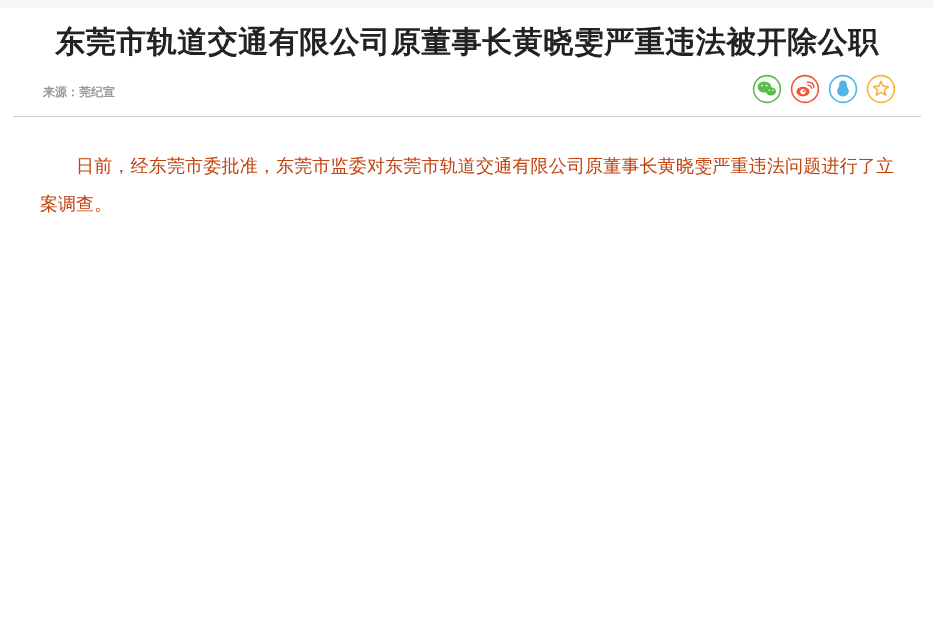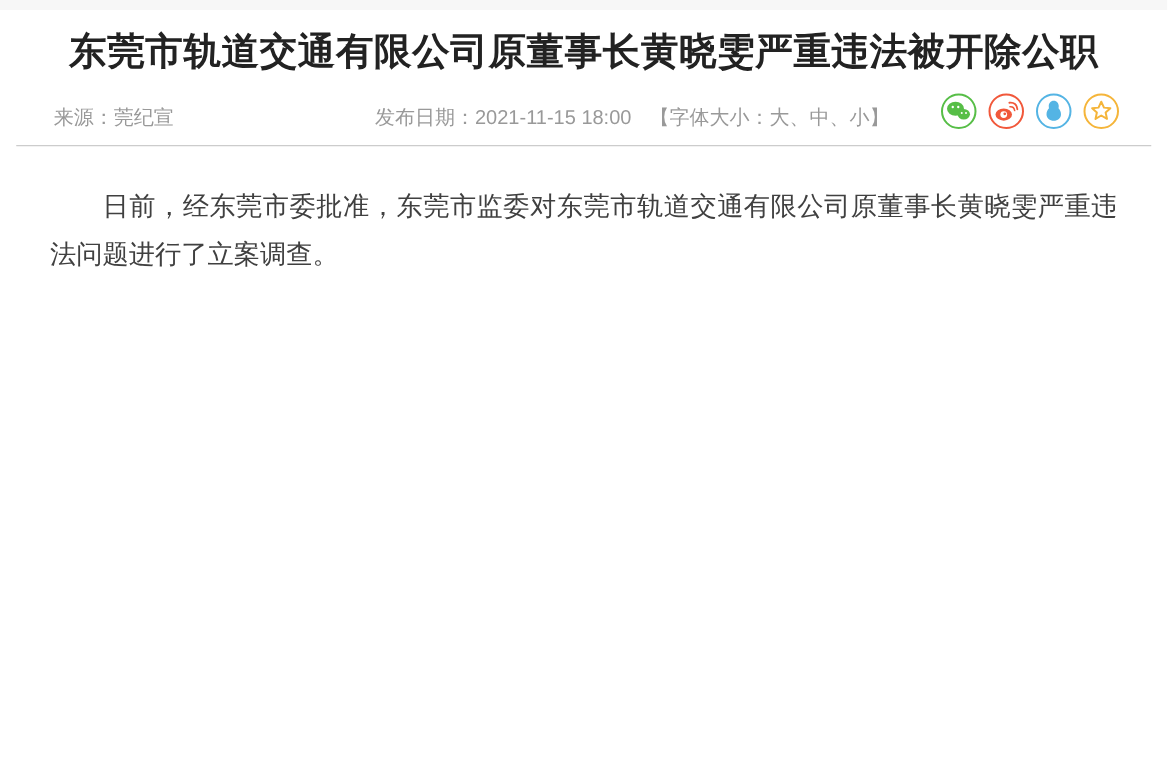"来源：莞纪宣" .meta { font-size: 16px -> 12px; font-weight: none -> bold }
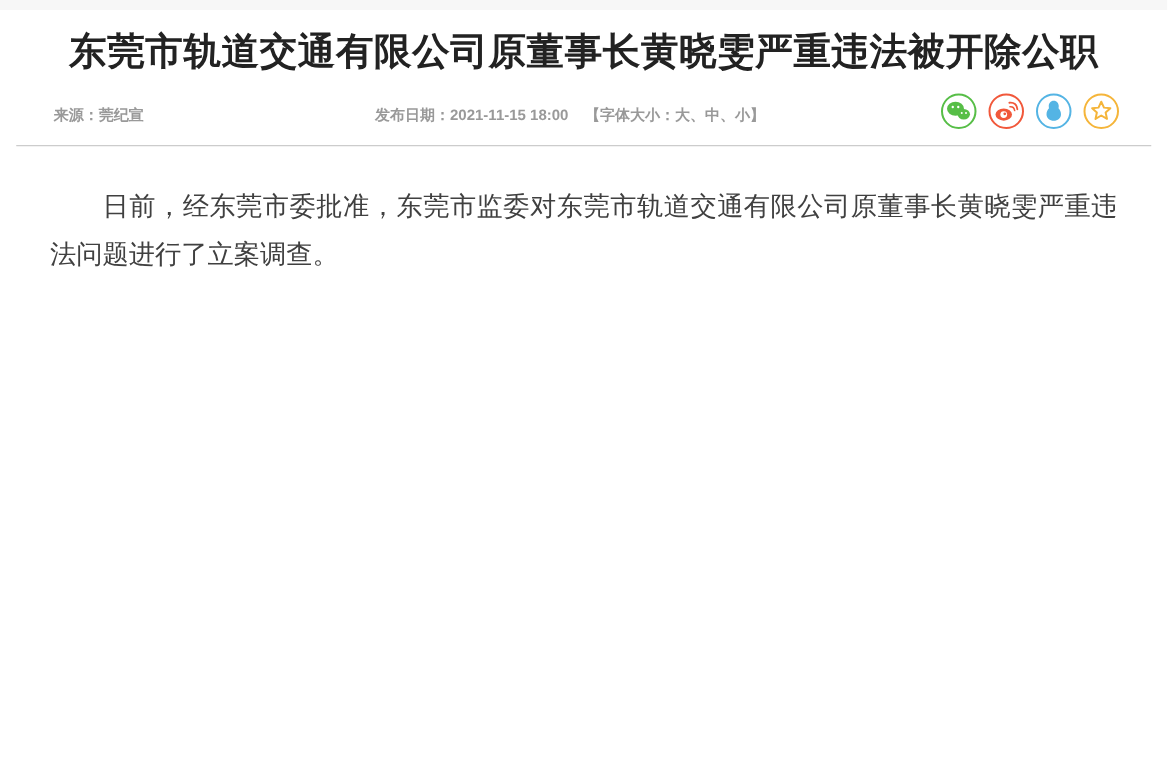"发布日期：2021-11-15 18:00 【字体大小：大、中、小】" span.meta-pub { html: <span> <span>发布日期：</span><span>2021-11-15 18:00</span> <span> <span>【字体大小：</span><a>大</a><span>、</span><a>中</a><span>、</span><a>小</a><span>】</span> </span> </span> -> none }
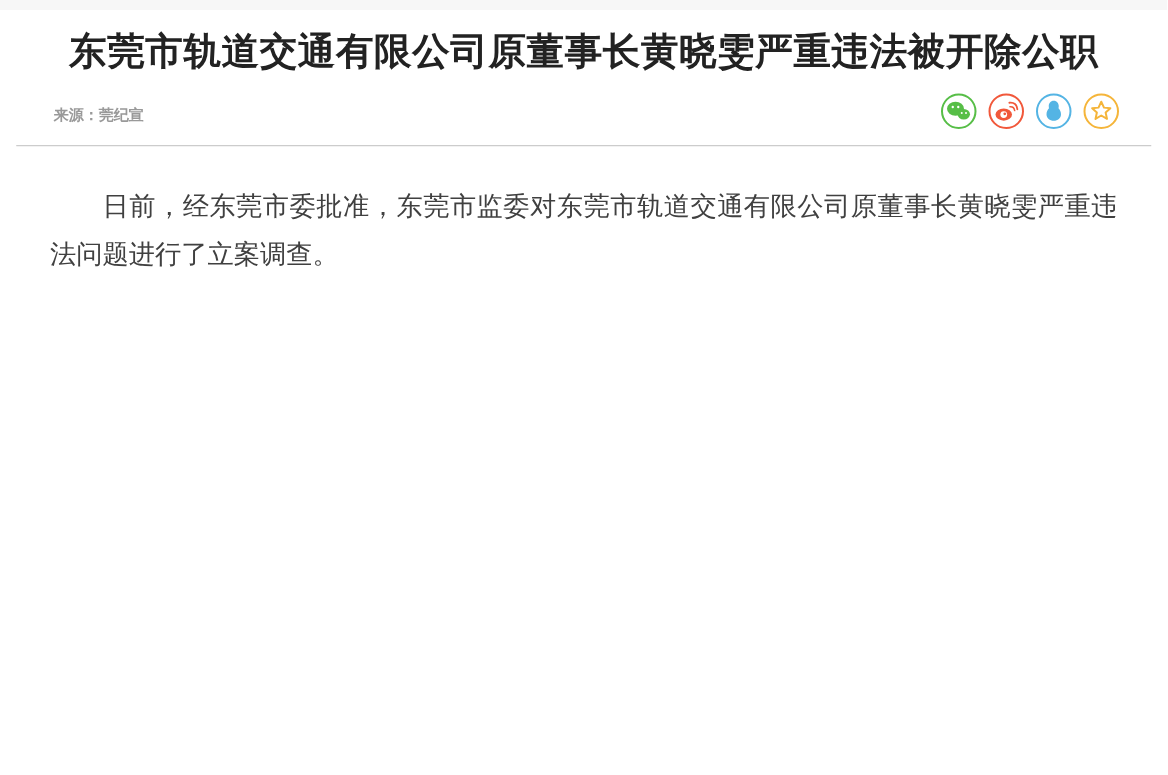"日前，经东莞市委批准，东莞市监委对东莞市轨道交通有限公司原董事长黄晓雯严重违法问" .article-body p { color: #404040 -> #c2410c; font-size: 21px -> 18px }
